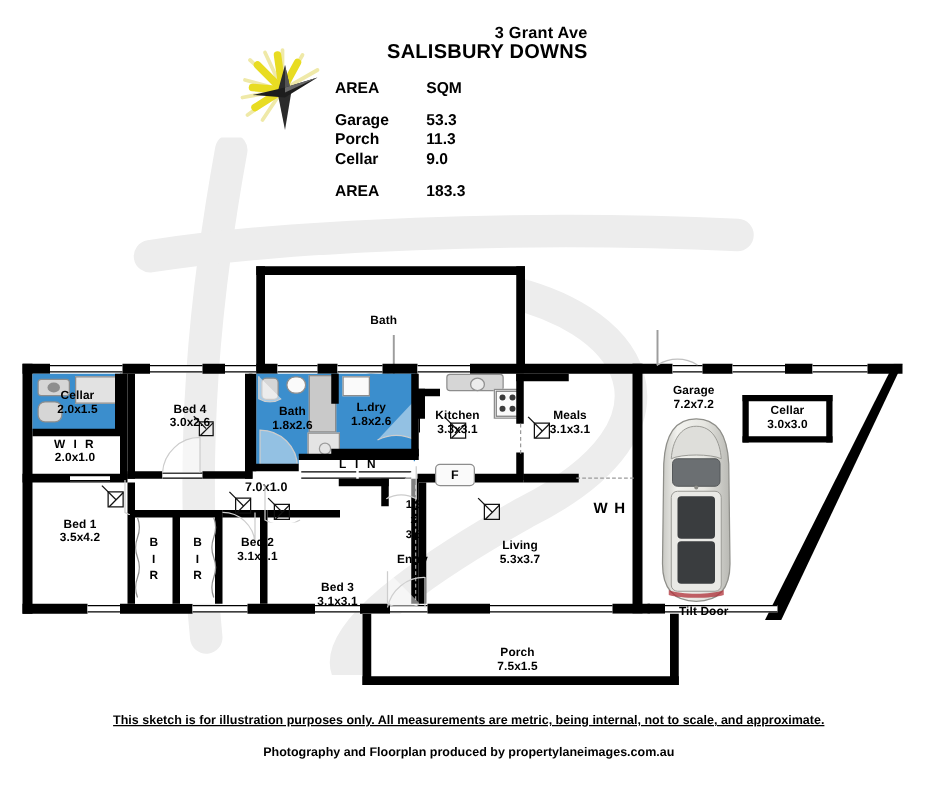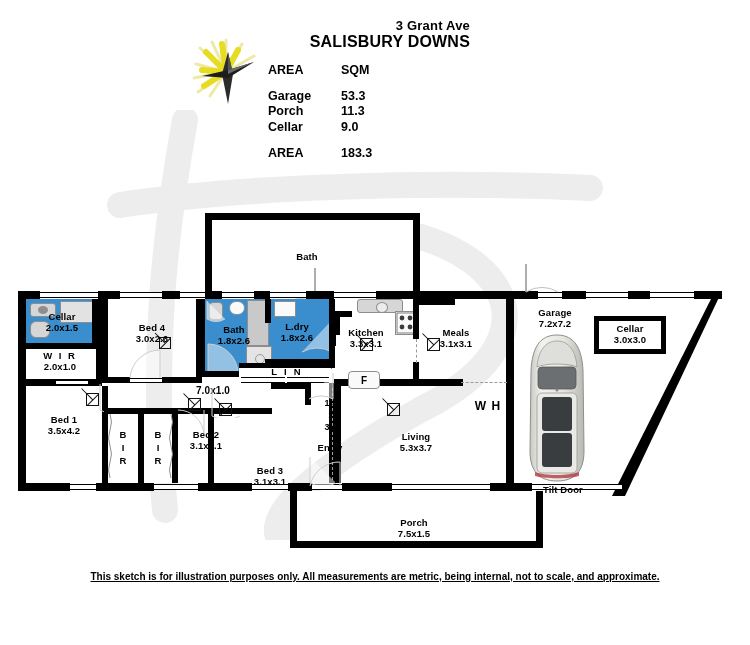"Photography and Floorplan produced by" div.foot { html: none -> <div>Photography and Floorplan produced by propertylaneimages.com.au</div> }
